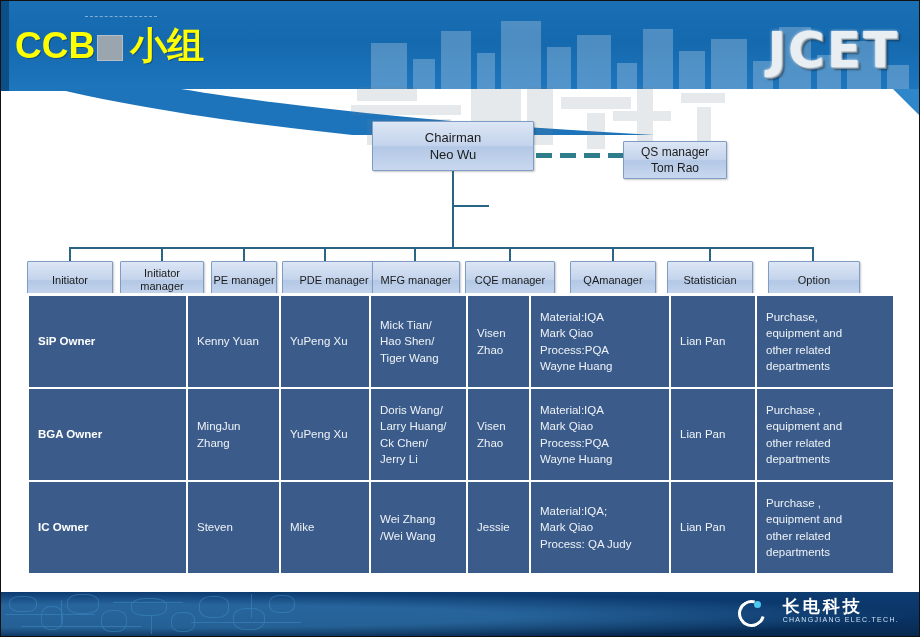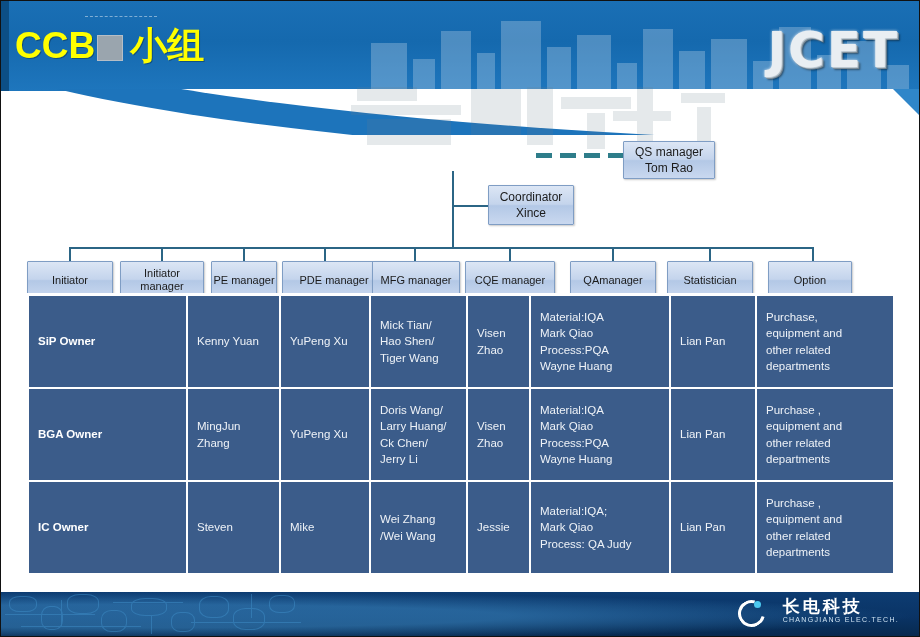"Chairman" div.node { html: none -> <div> <span>Chairman</span> <span>Neo Wu</span> </div> }
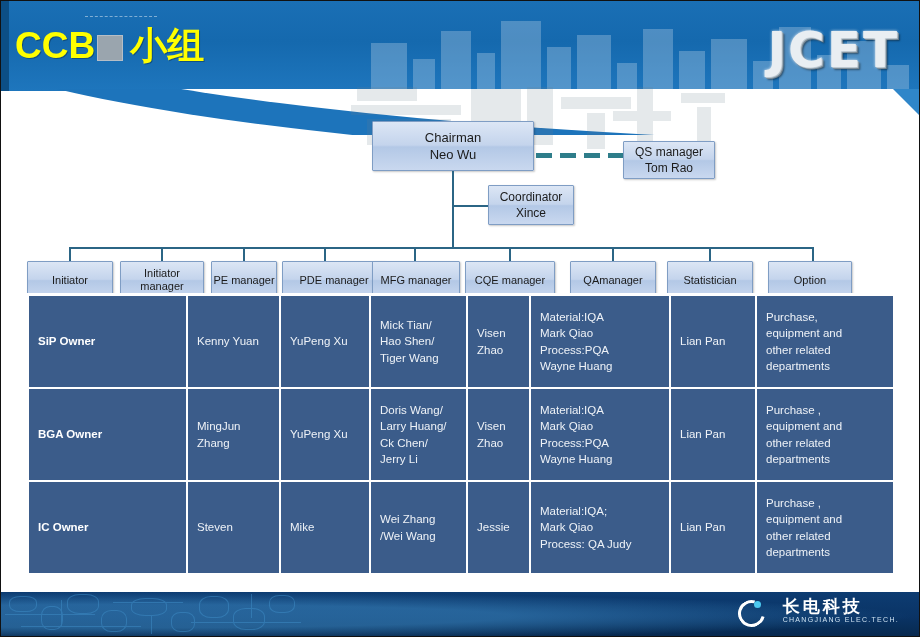"QS manager" div.node { width: 92px -> 104px }
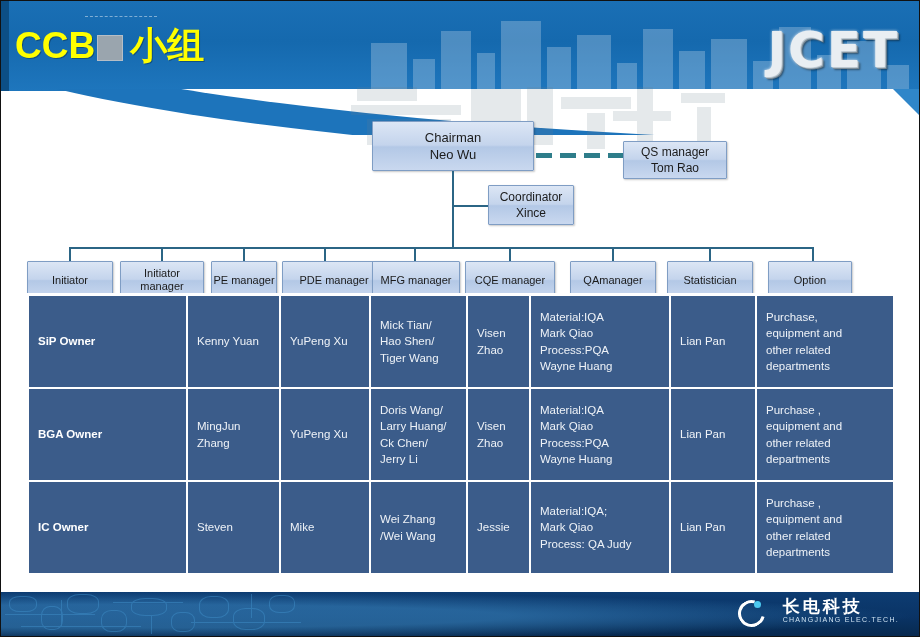"Coordinator" div.node { html: <div> <span>Coordinator</span> <span>Xince</span> </div> -> none }
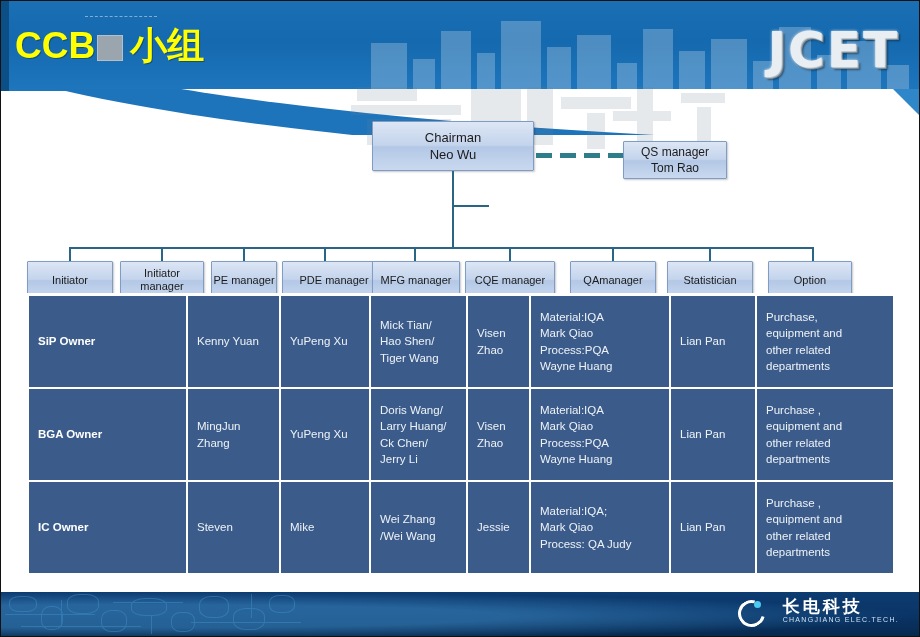"Option" div.node { width: 84px -> 92px }
